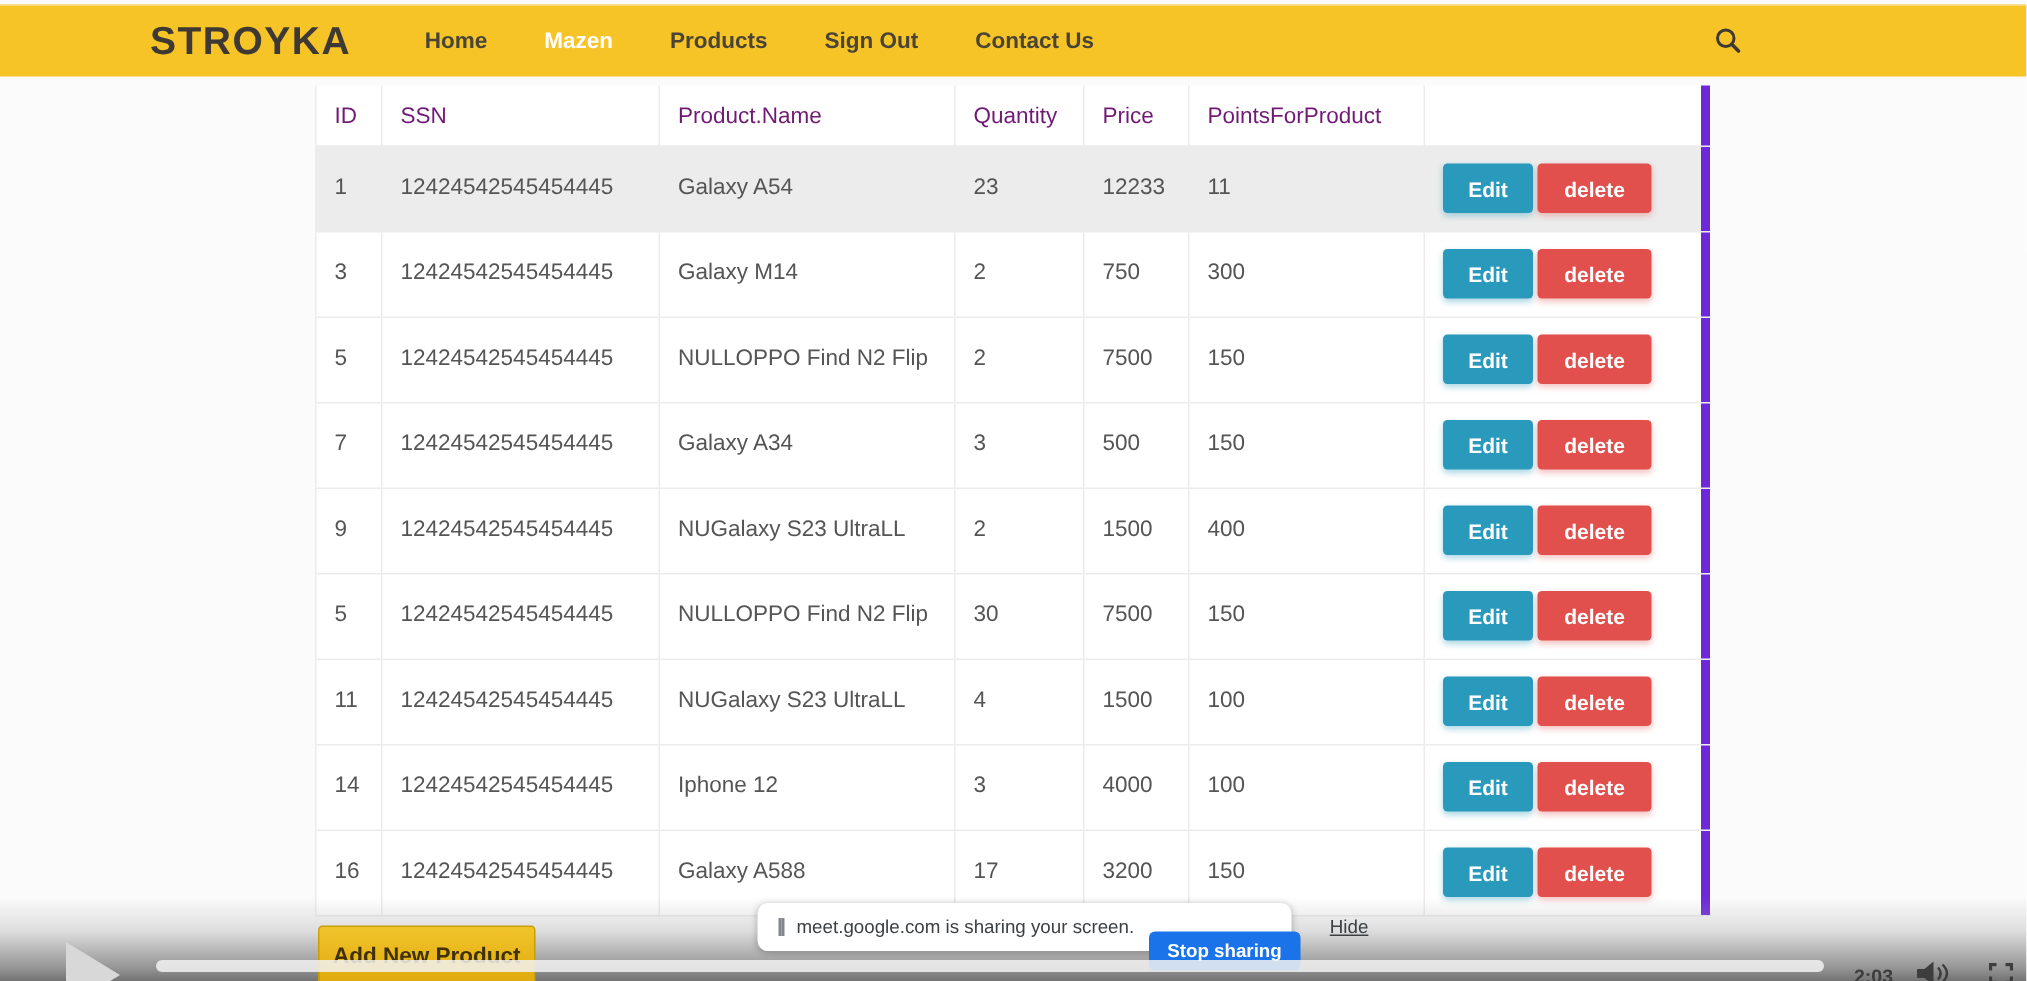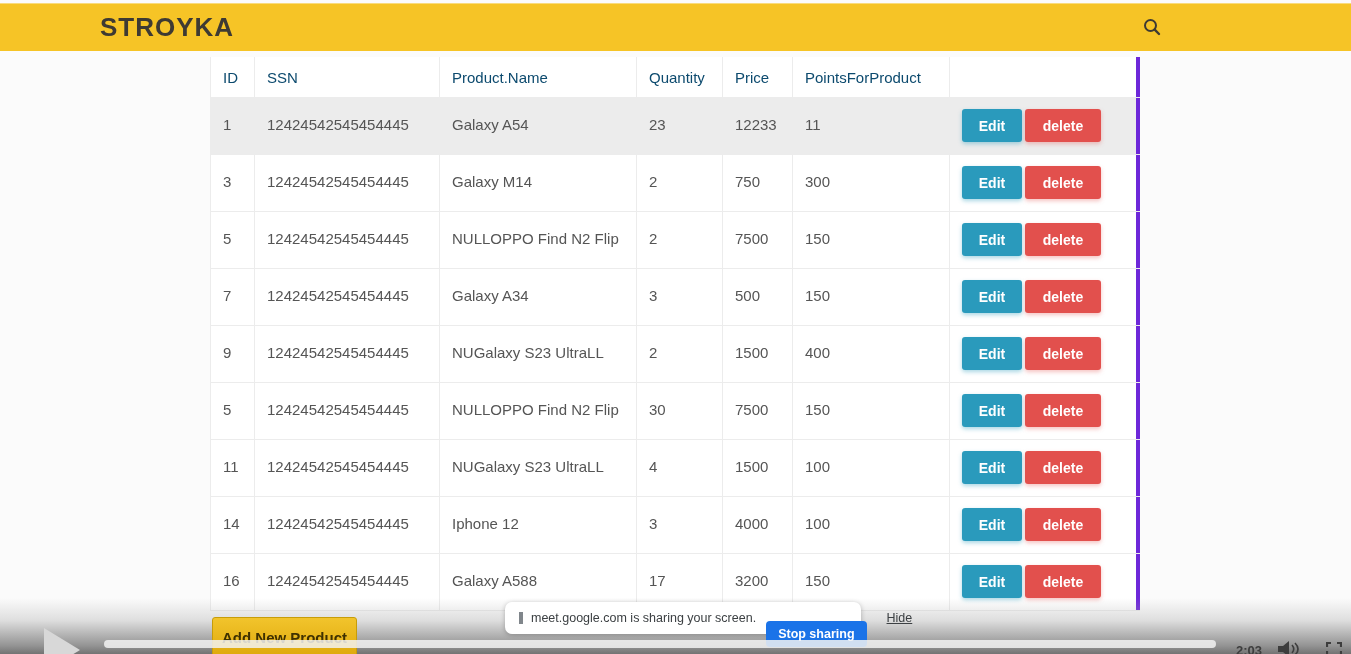"Home" div.nav-items { html: none -> <div> <div>Home</div> <div>Mazen</div> <div>Products</div> <div>Sign Out</div> <div>Contact Us</div> </div> }
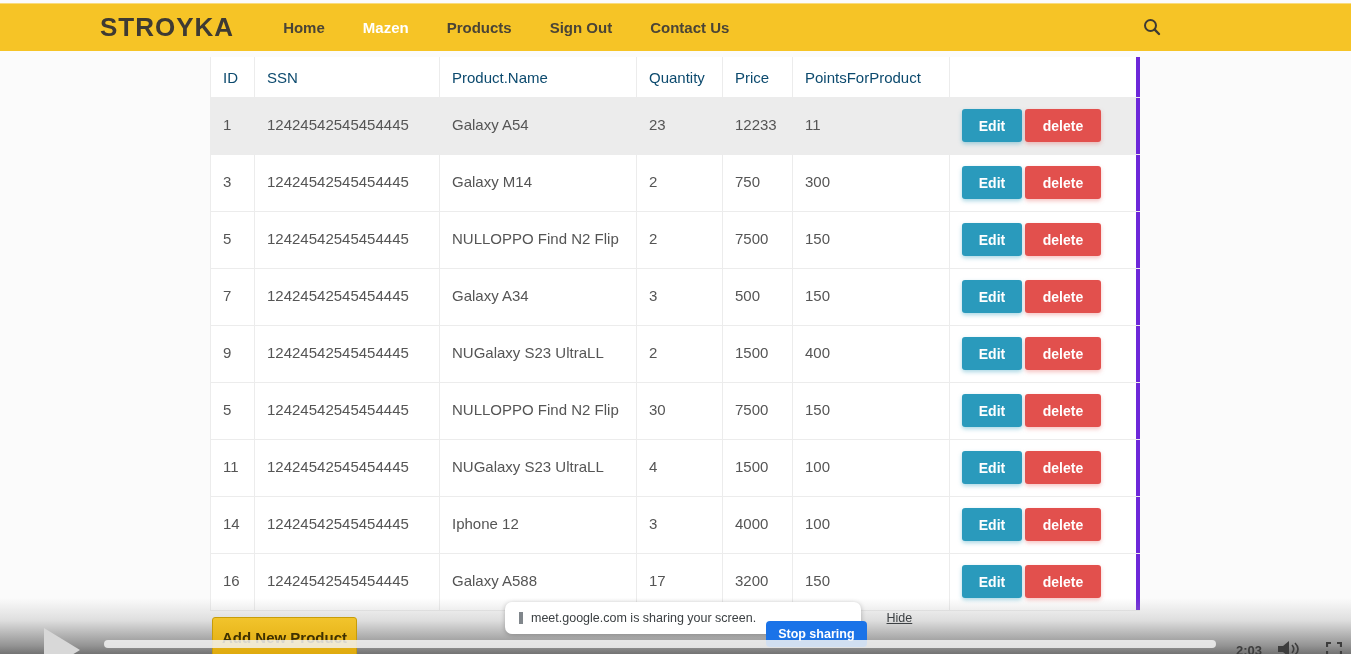"ID" .thead .td { color: #0c4a6e -> #701a75 }
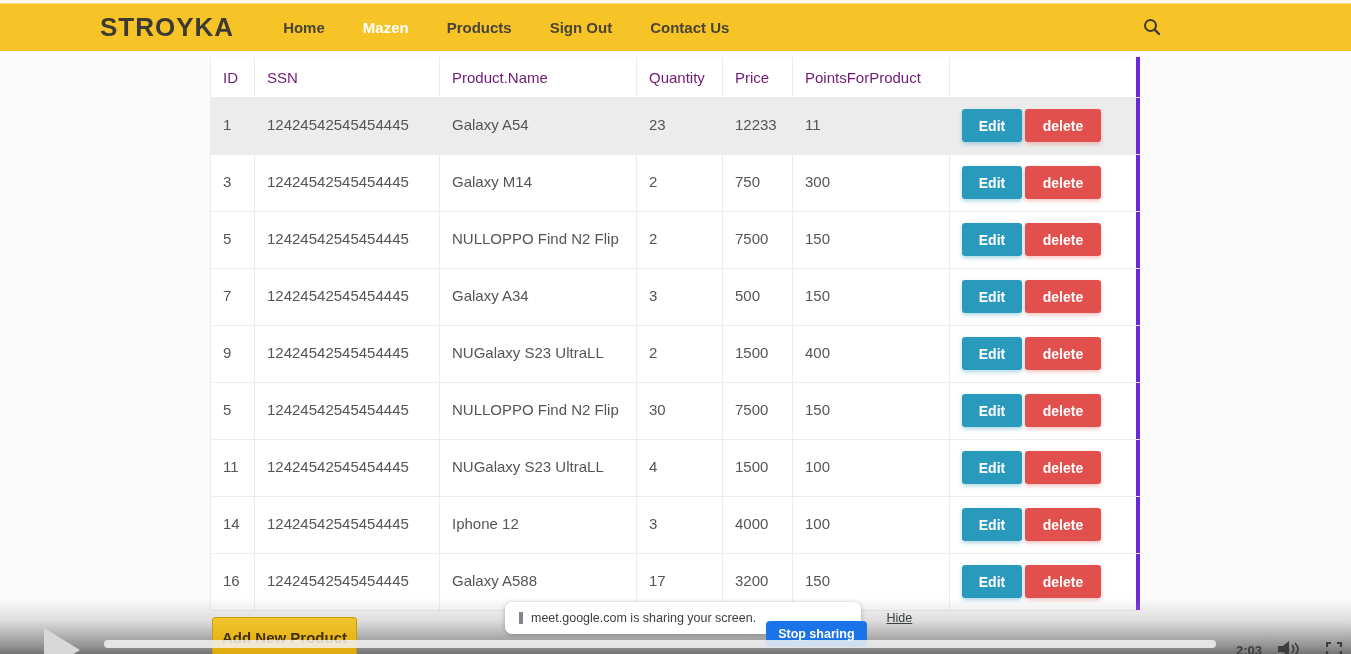"Edit" .c-actions { border-right: 4px solid #6d28d9 -> 6px solid #6d28d9 }
